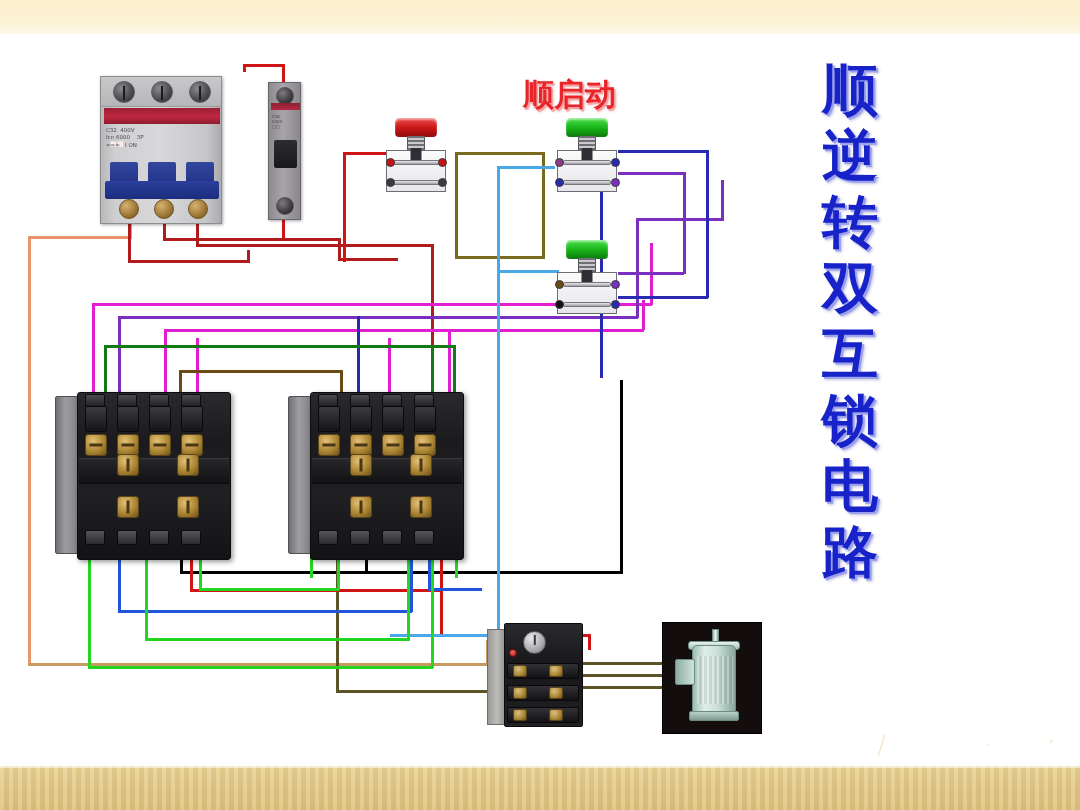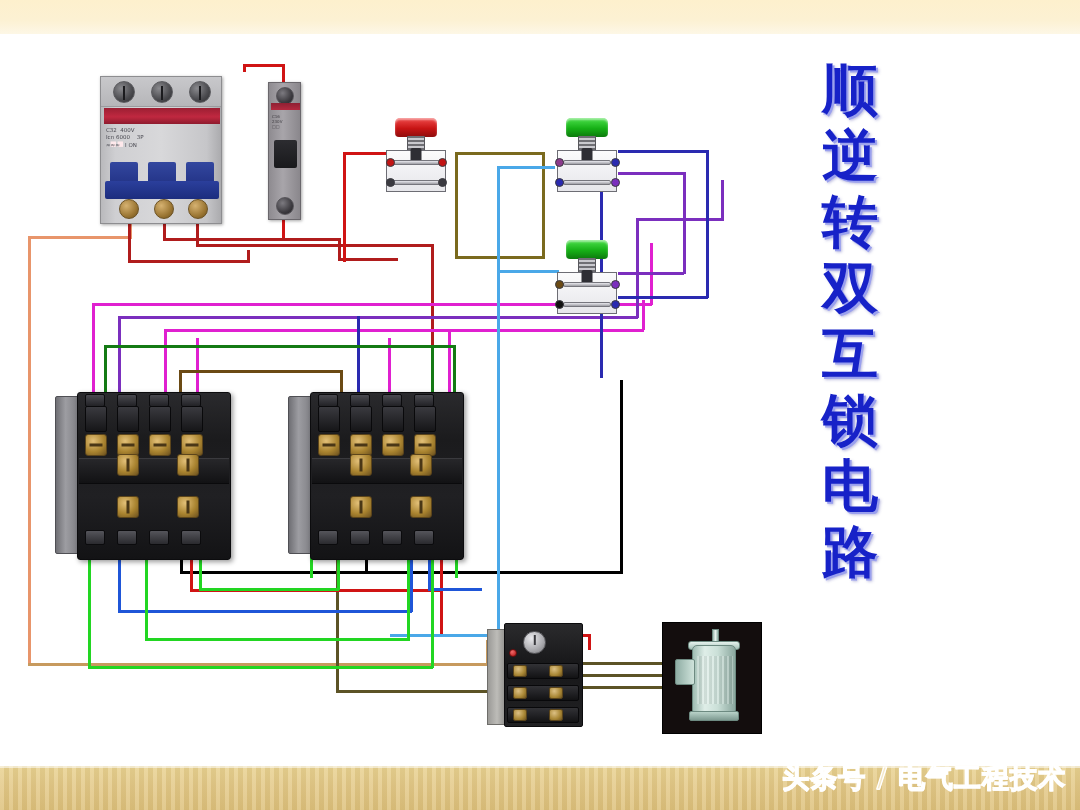"顺启动" div.caption-red { html: none -> <div>顺启动</div> }
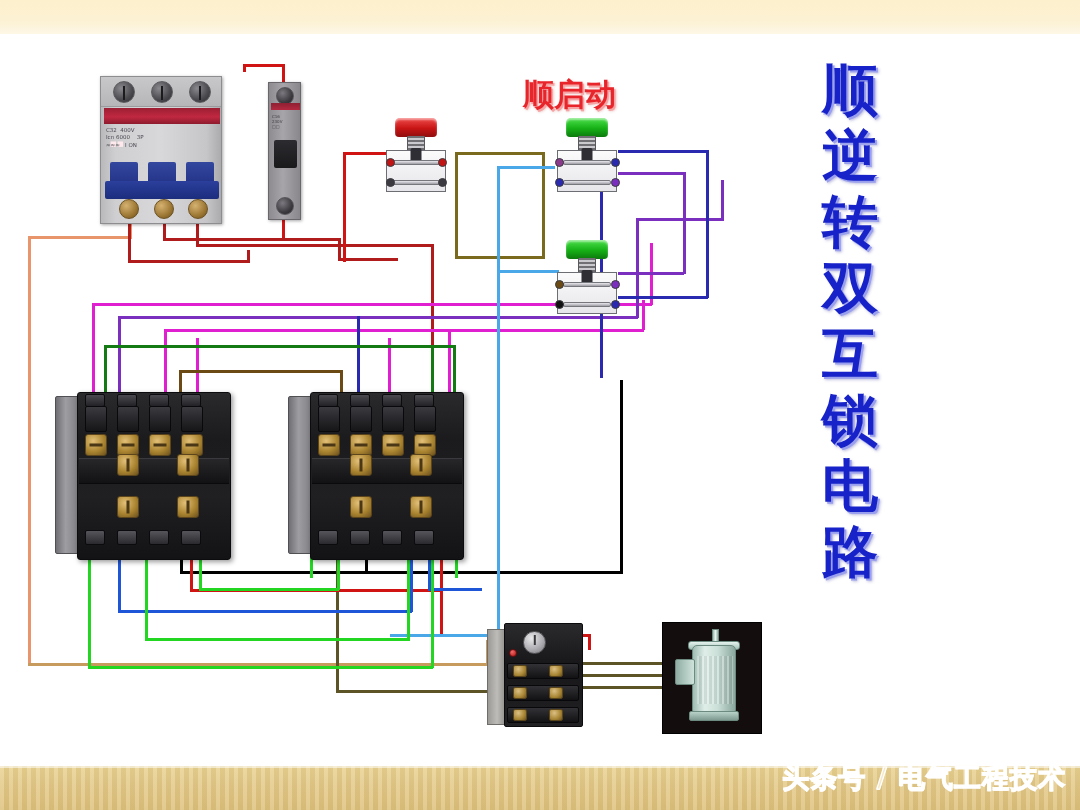"头条号 / 电气工程技术" .footer-text { top: 760px -> 727px }
